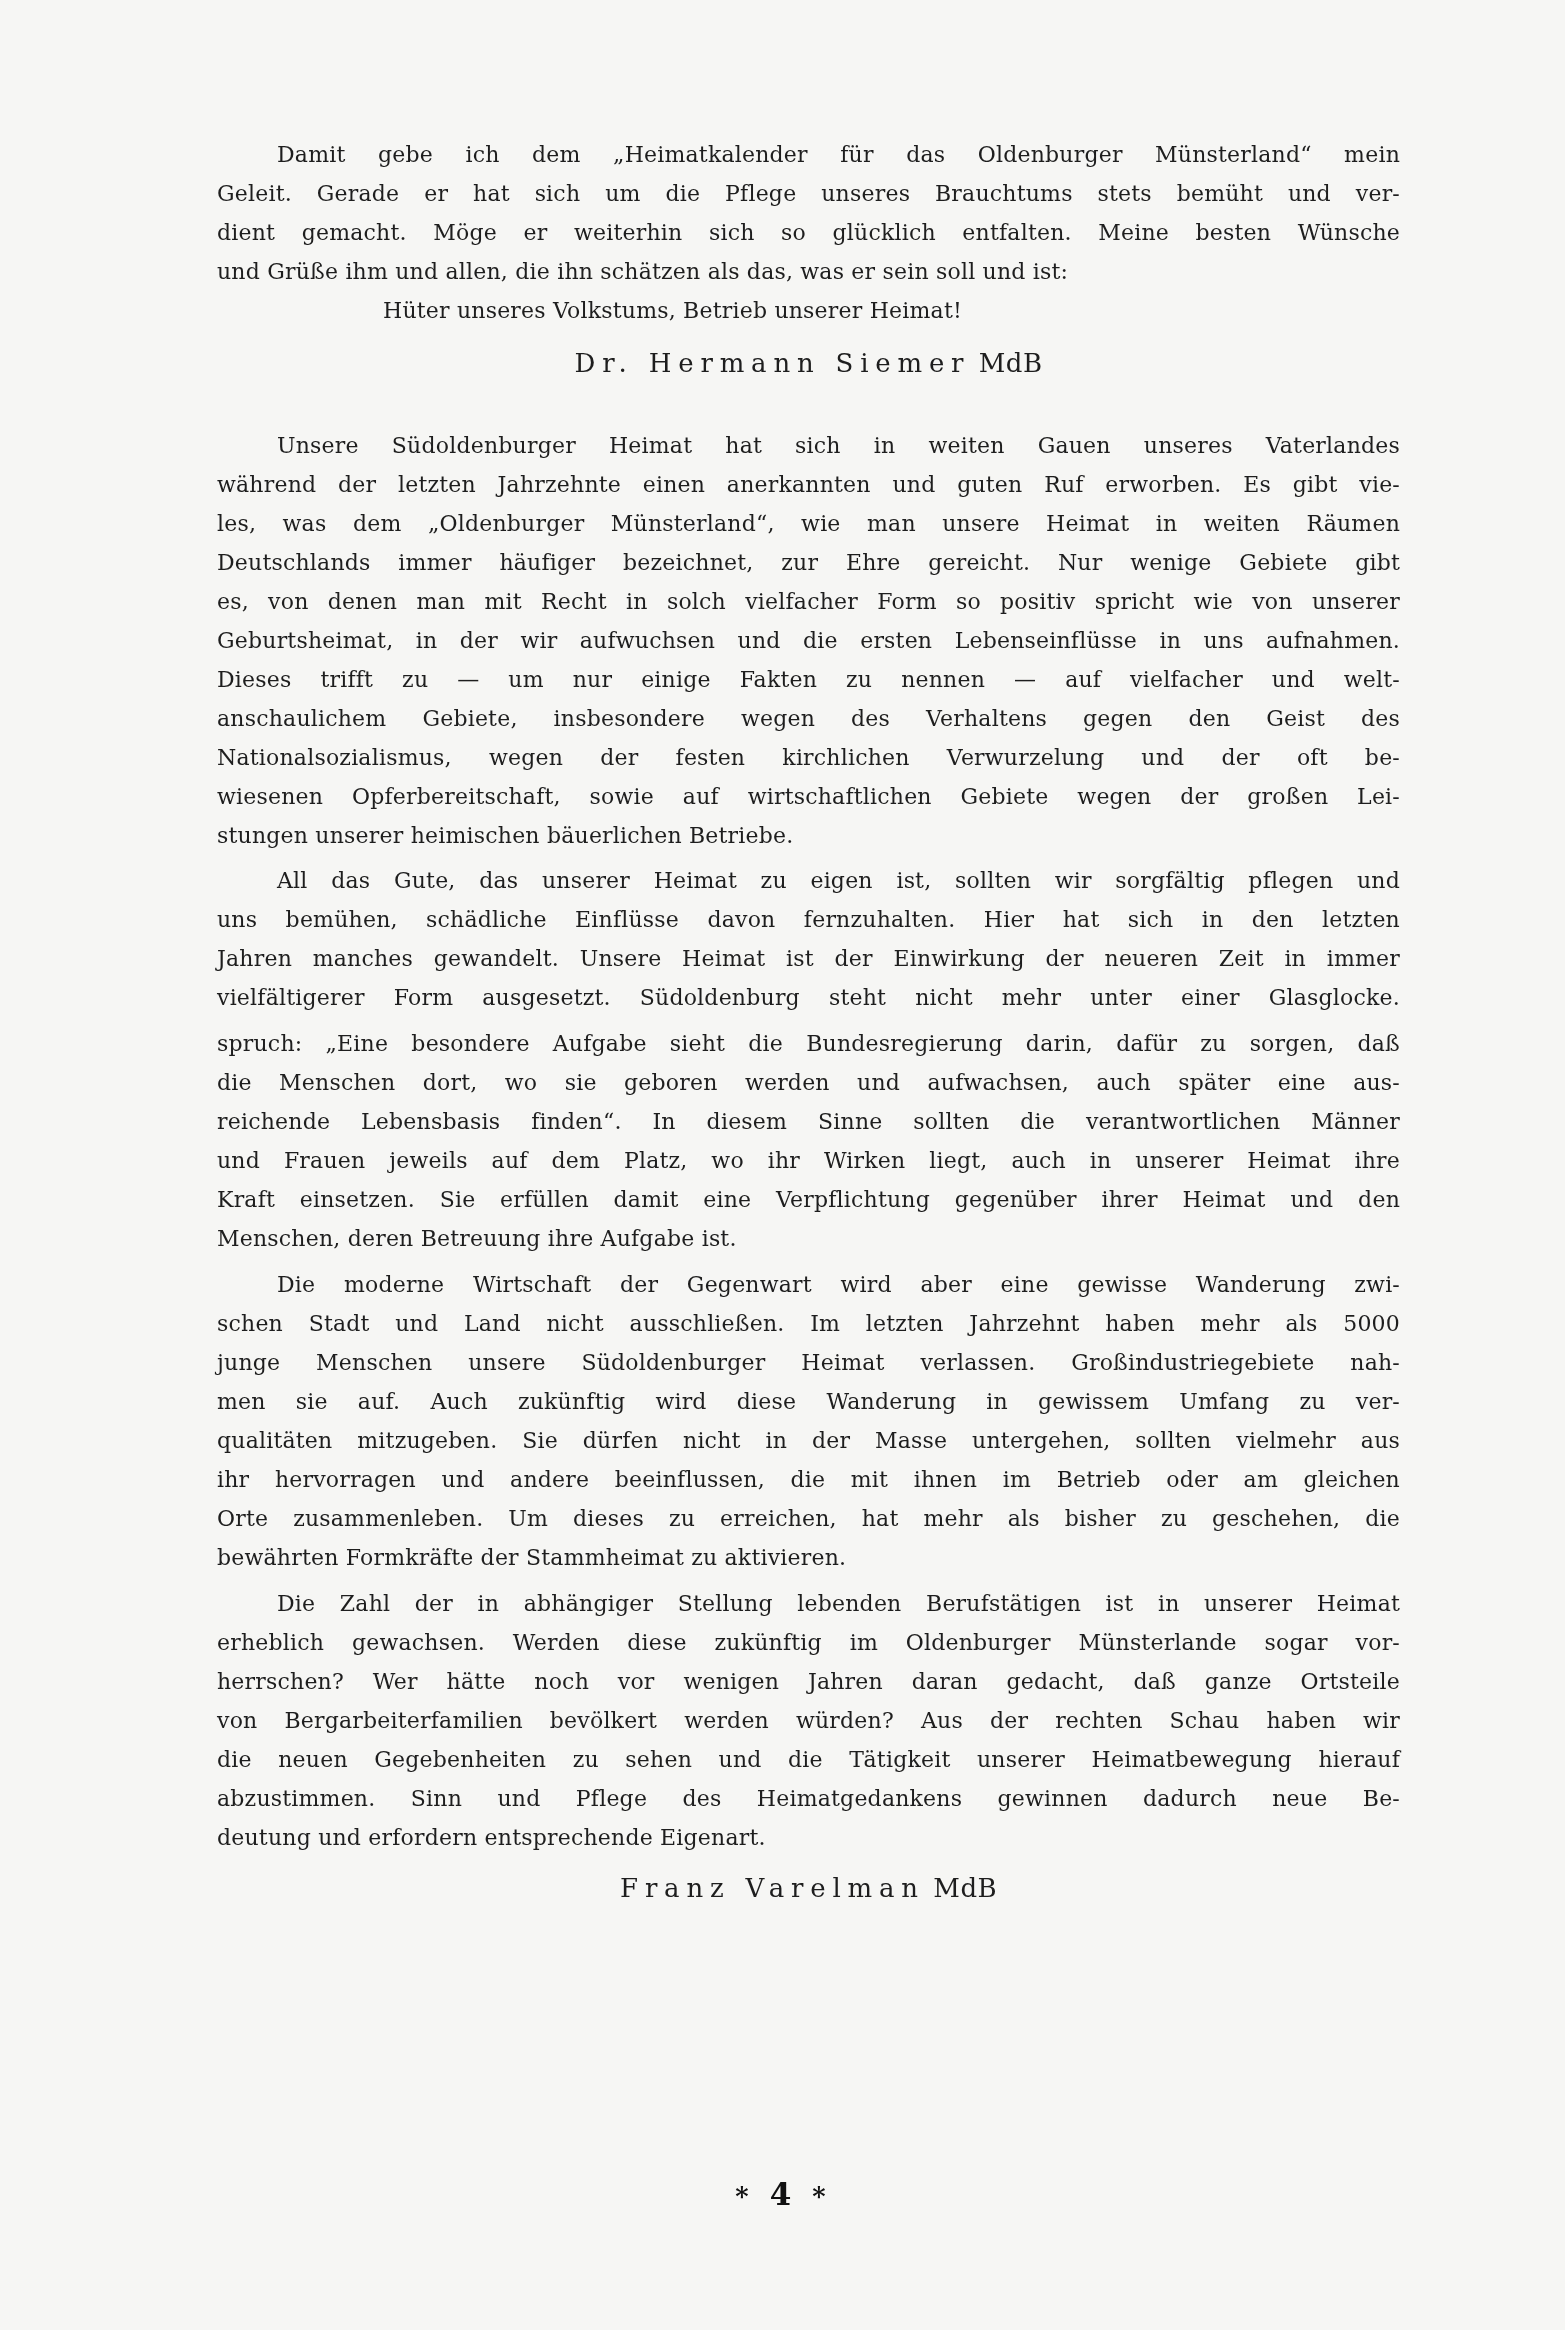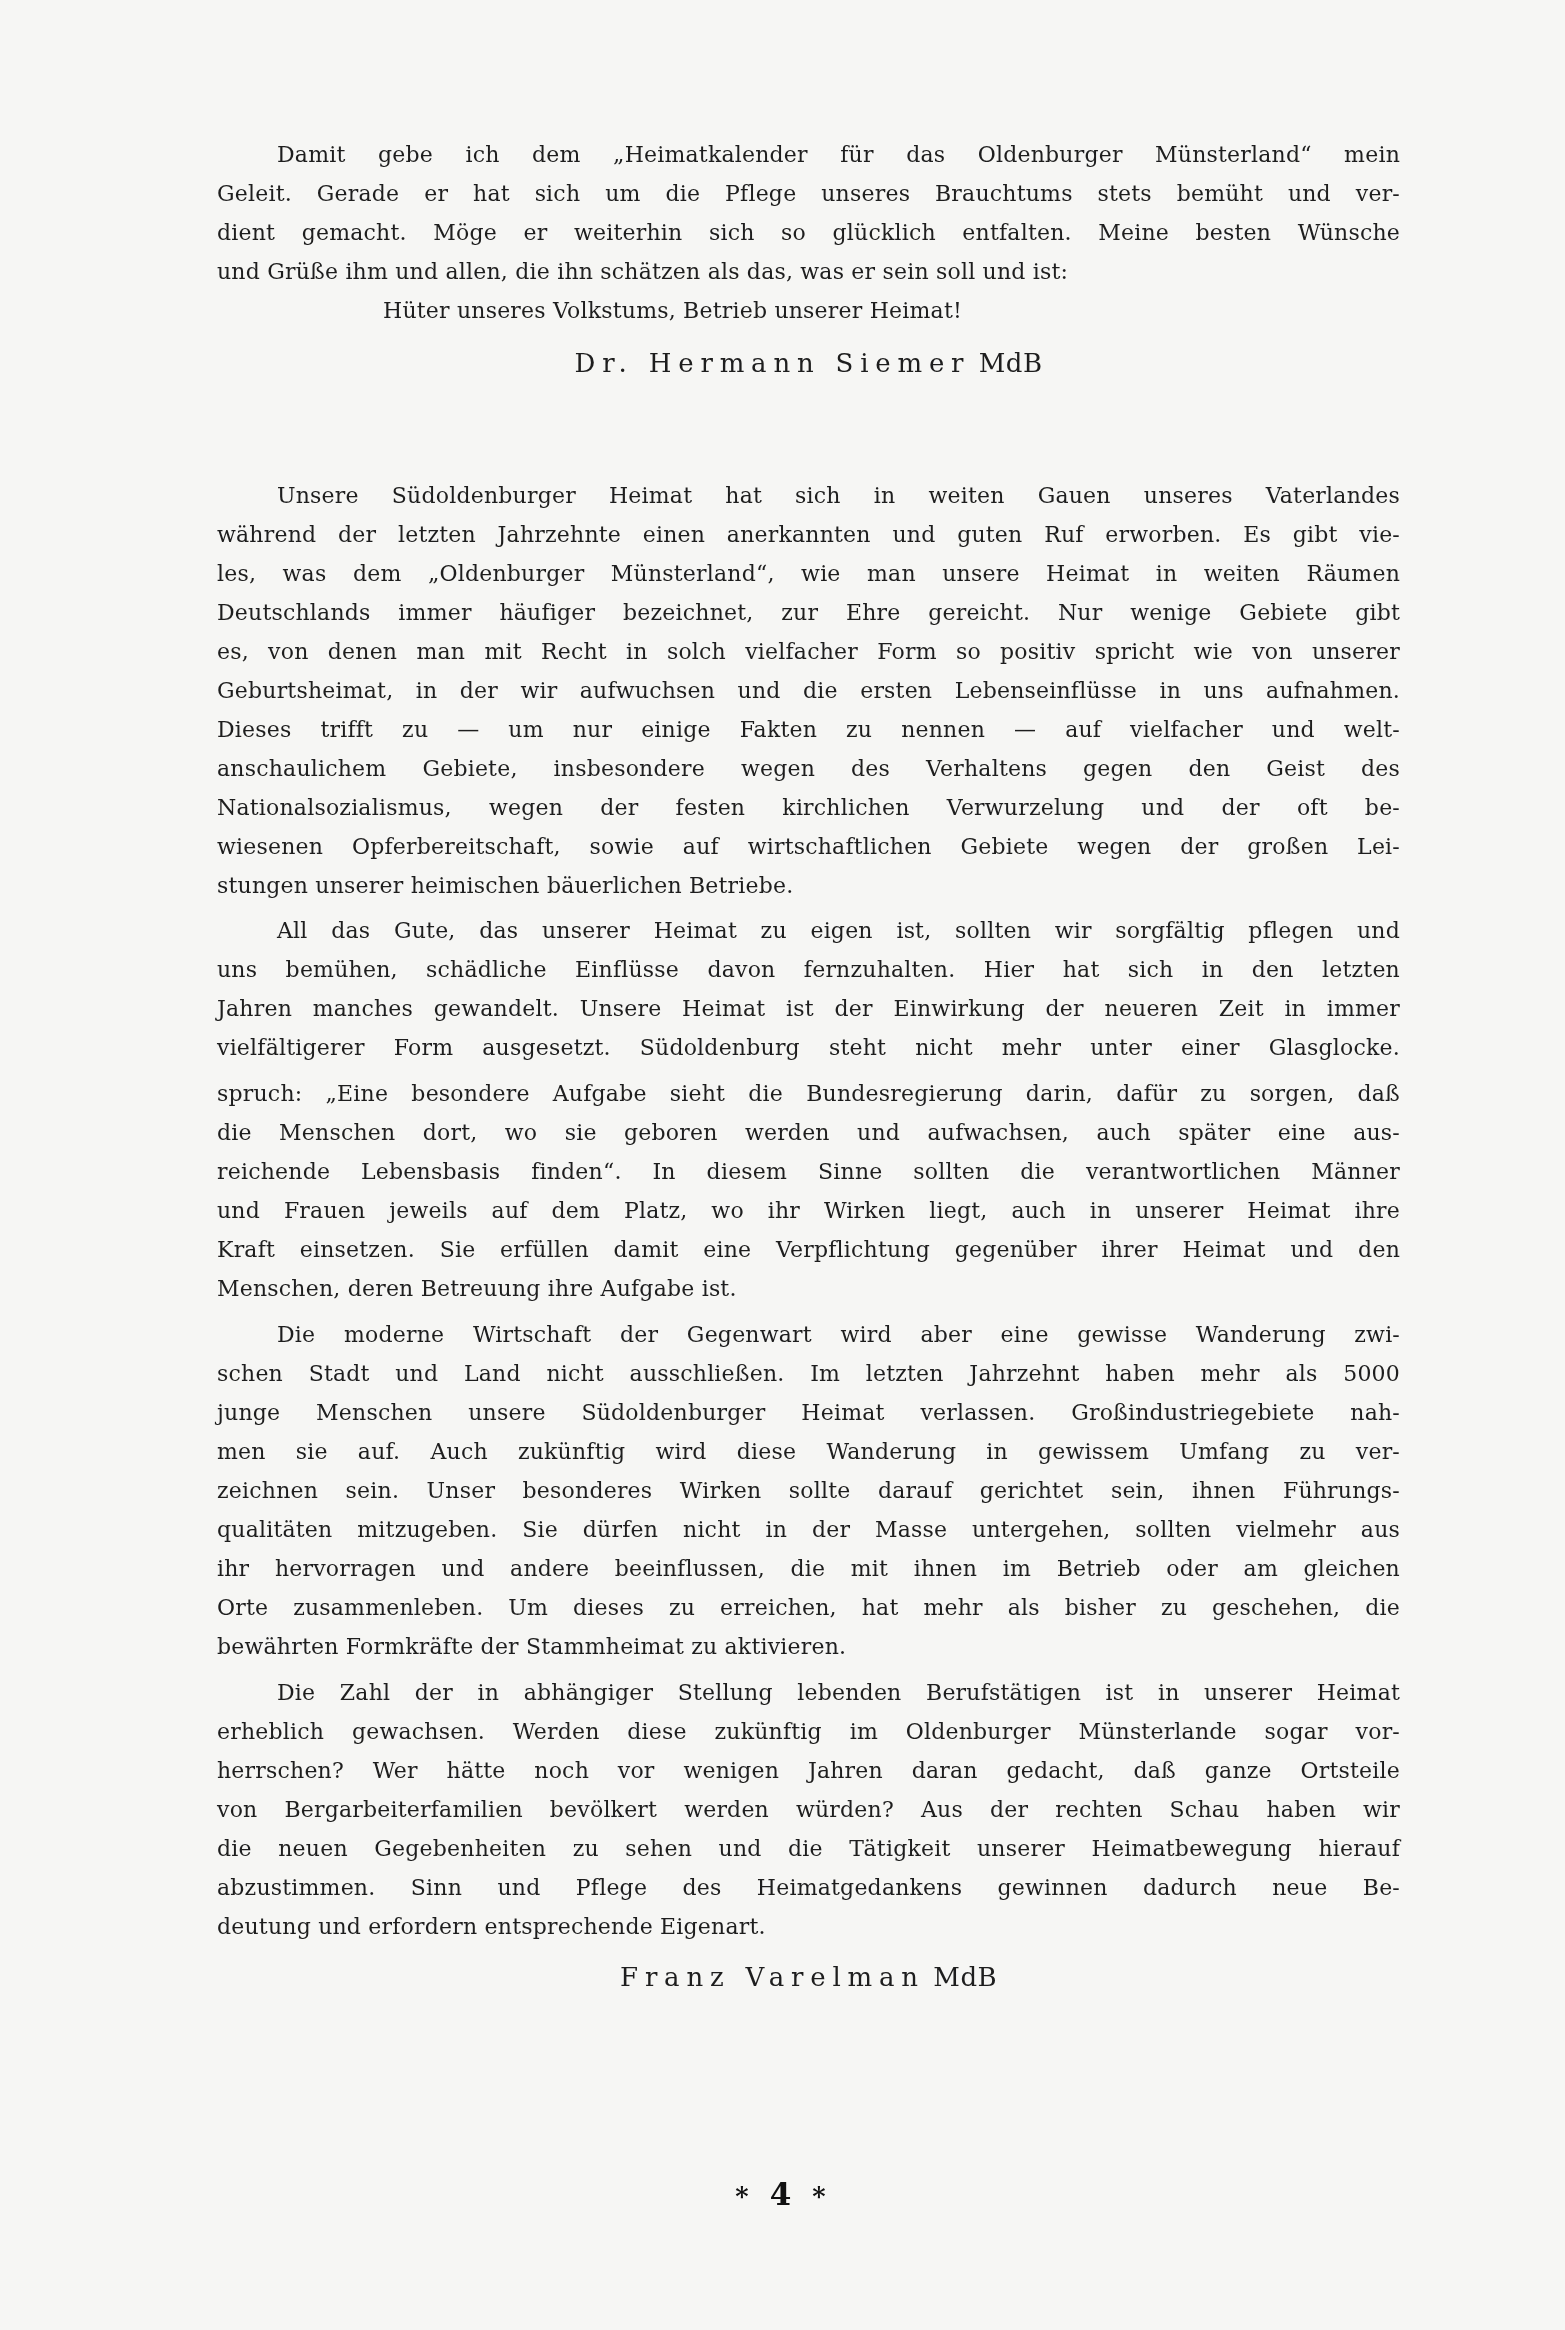"Unsere Südoldenburger Heimat hat sich" .section-2 { margin-top: 94px -> 44px }
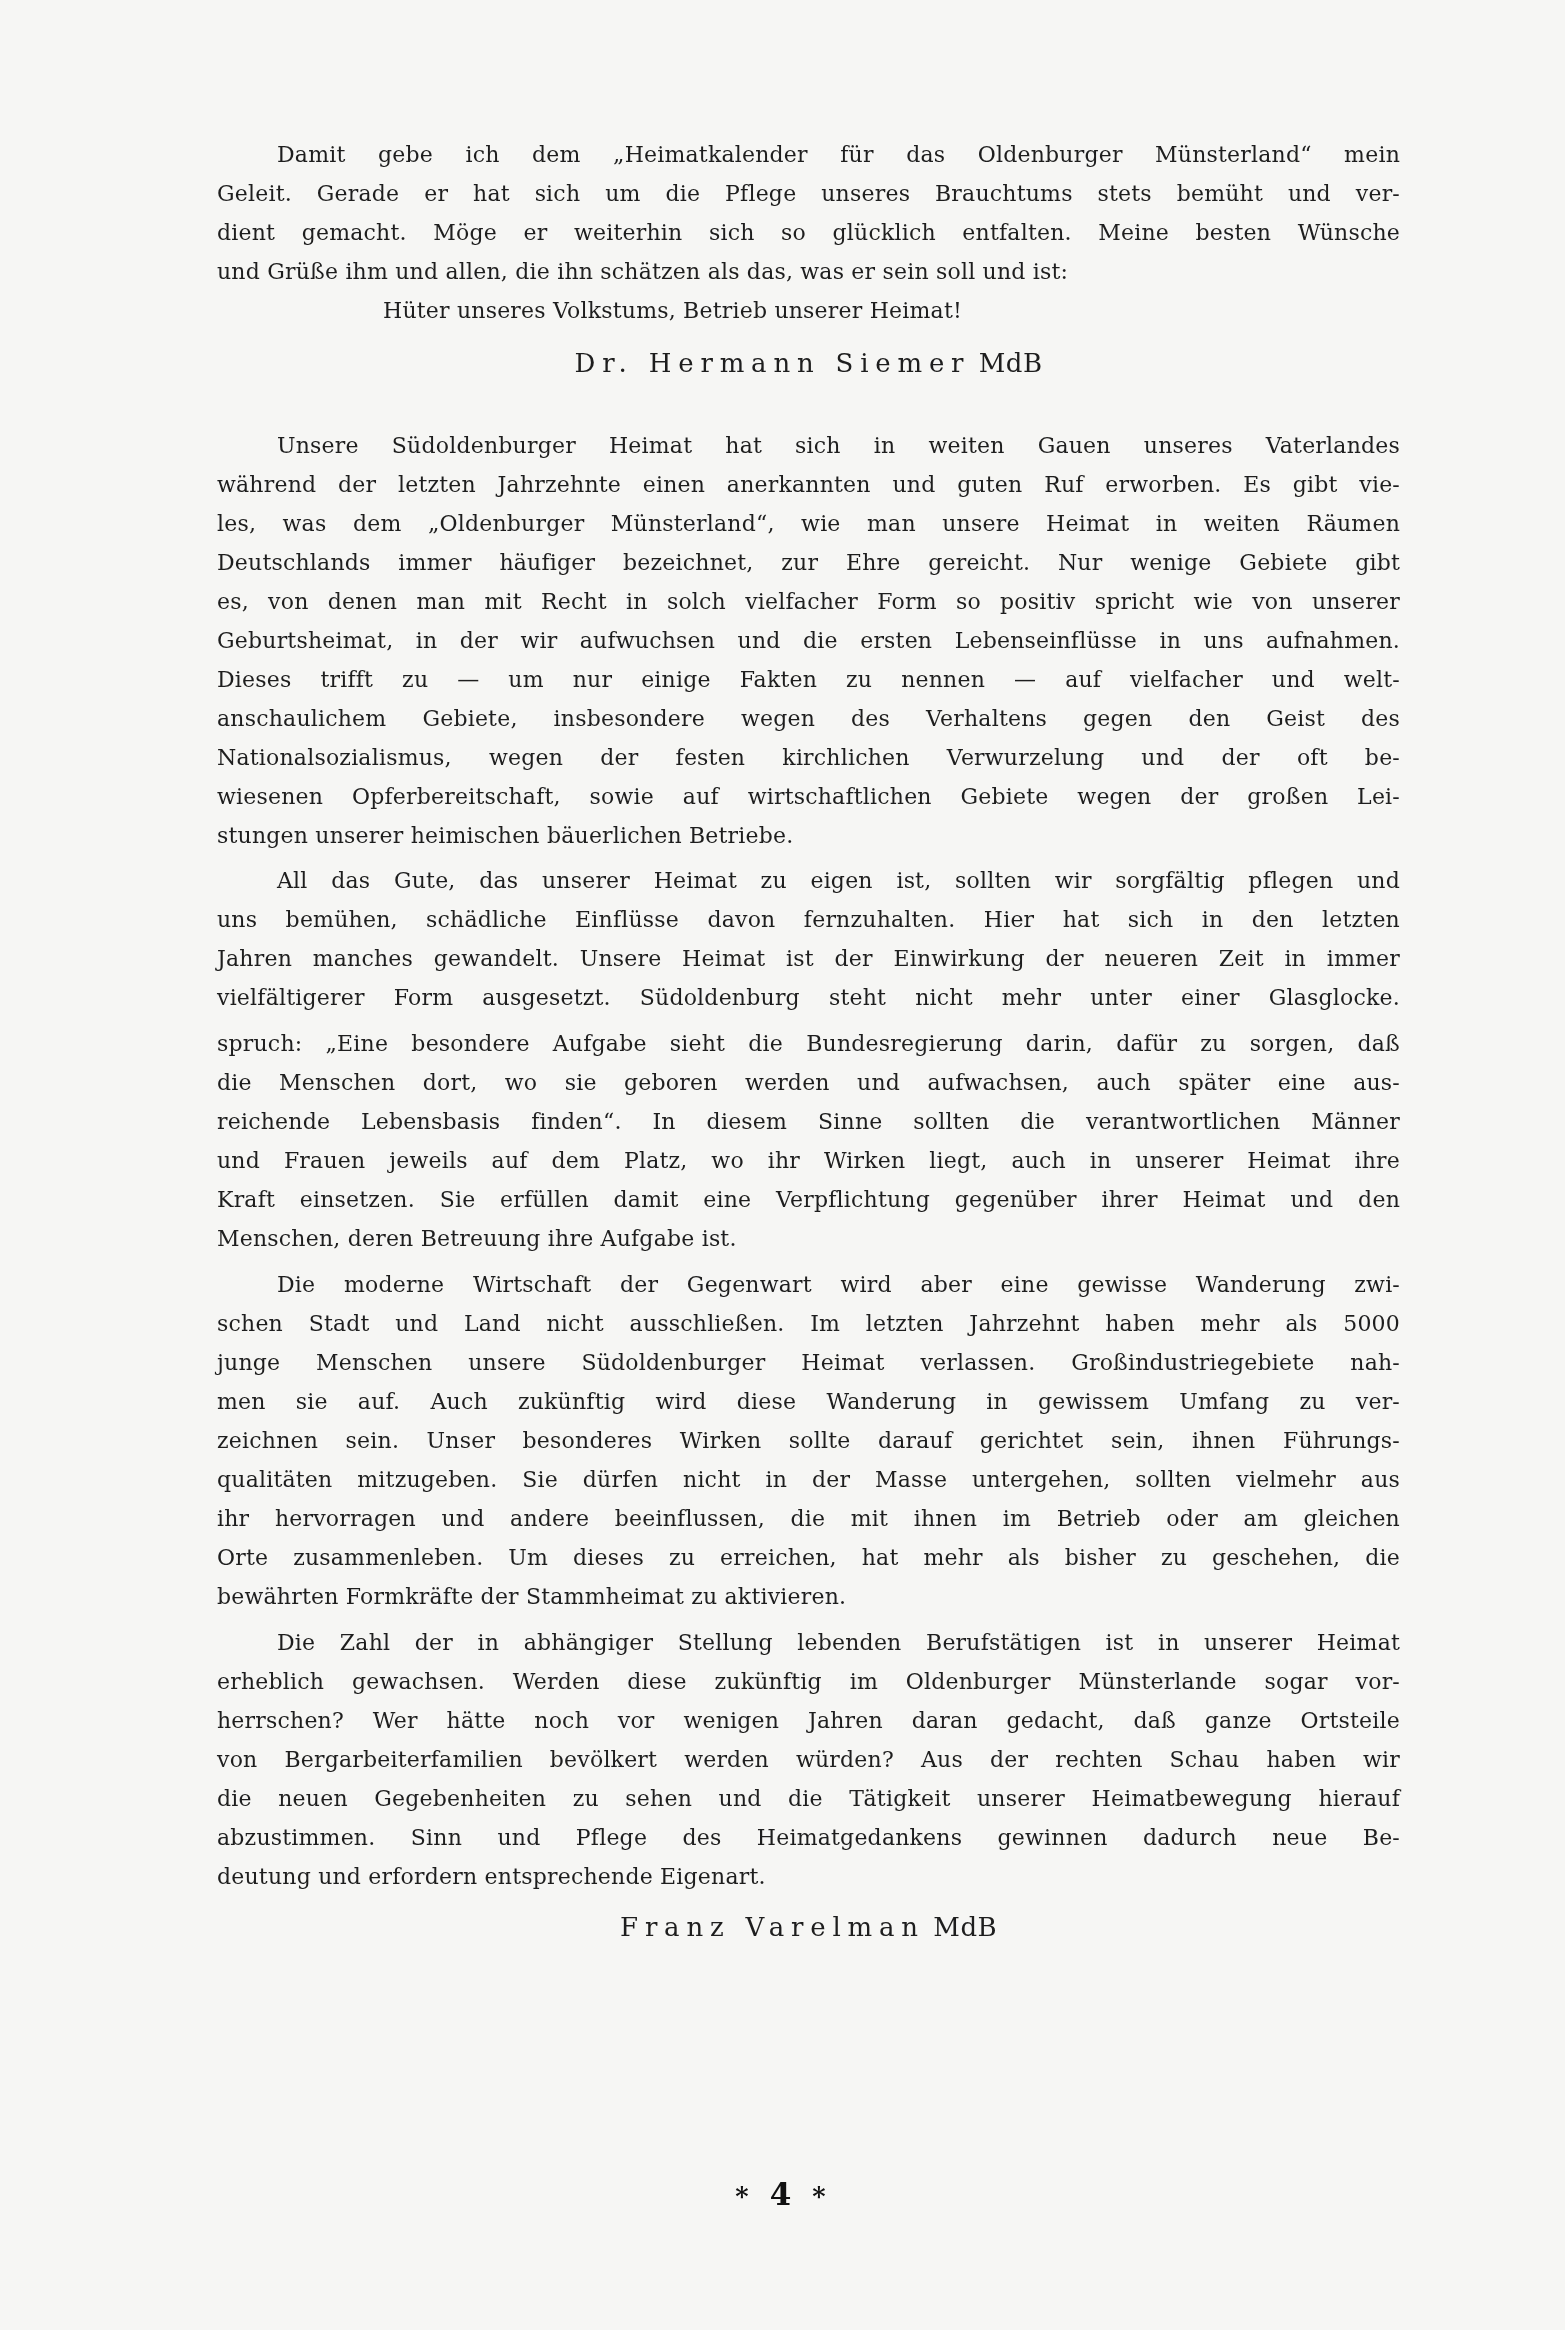"zeichnen sein. Unser besonderes Wirken" span.line { html: <span>zeichnen sein. Unser besonderes Wirken sollte darauf gerichtet sein, ihnen Führungs-</span> -> none }
